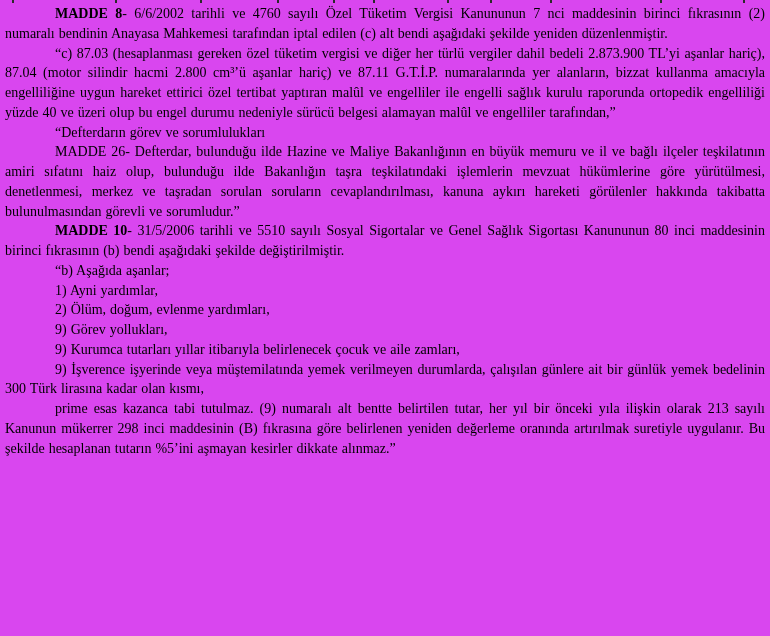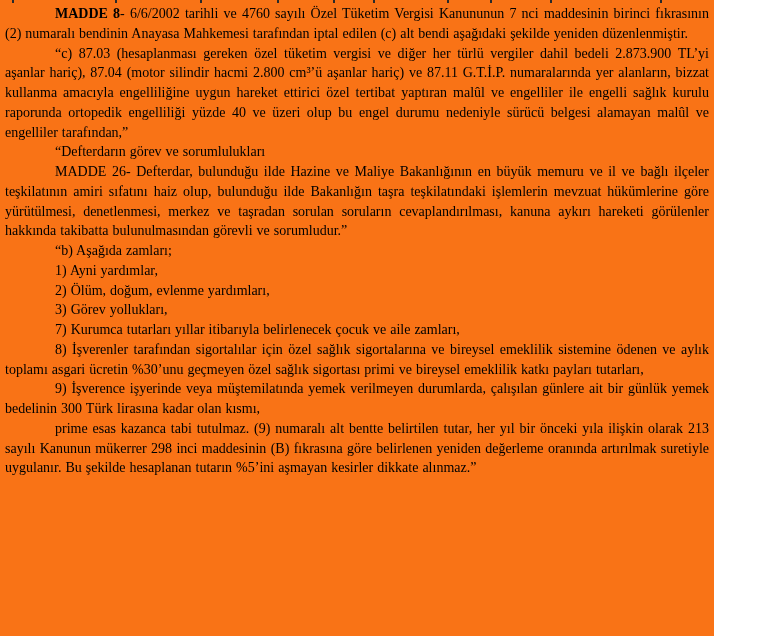"MADDE 8- 6/6/2002 tarihli ve" .page { background: #f97316 -> #d946ef; width: 714px -> 770px }
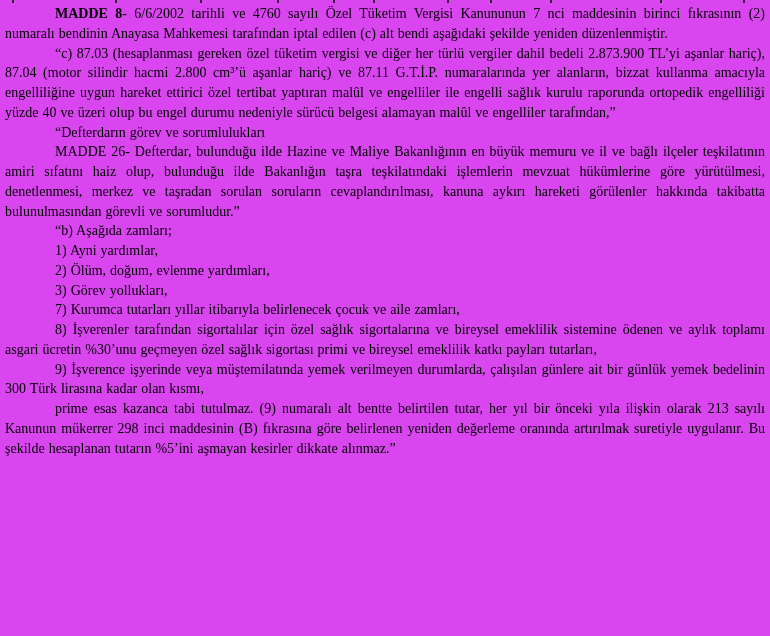"MADDE 10- 31/5/2006 tarihli ve" p { html: none -> <p><b>MADDE 10</b>- 31/5/2006 tarihli ve 5510 sayılı Sosyal Sigortalar ve Genel Sağlık Sigortası Kanununun 80 inci maddesinin birinci fıkrasının (b) bendi aşağıdaki şekilde değiştirilmiştir.</p> }
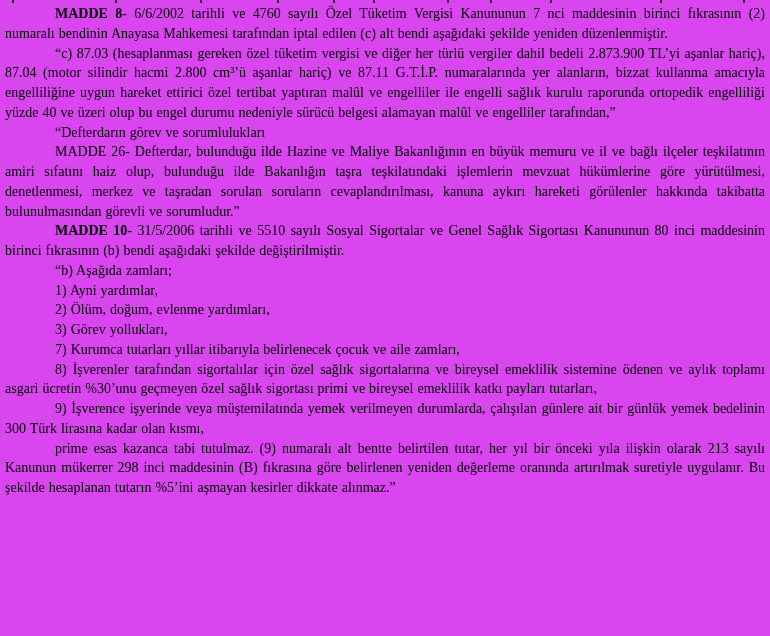"“b) Aşağıda zamları;" p { text: zamları -> aşanlar }
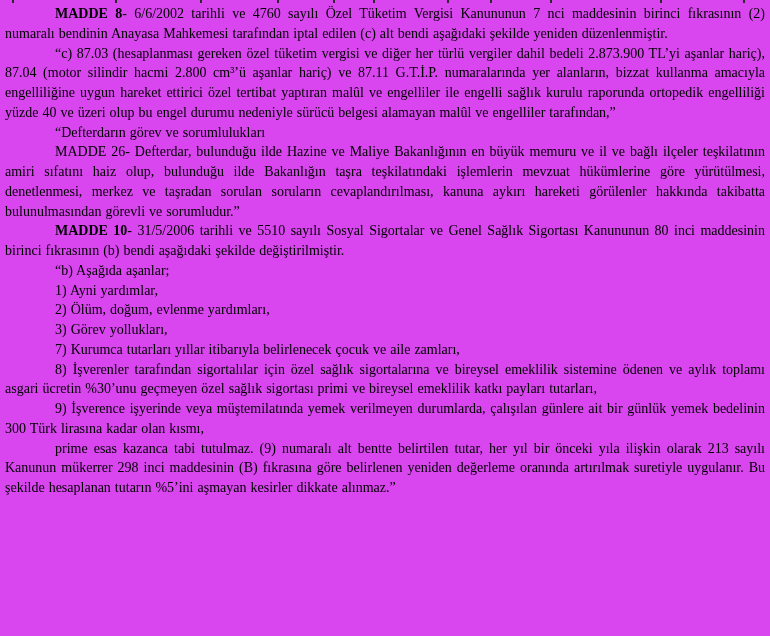"3) Görev yollukları," p { text: 3 -> 9 }
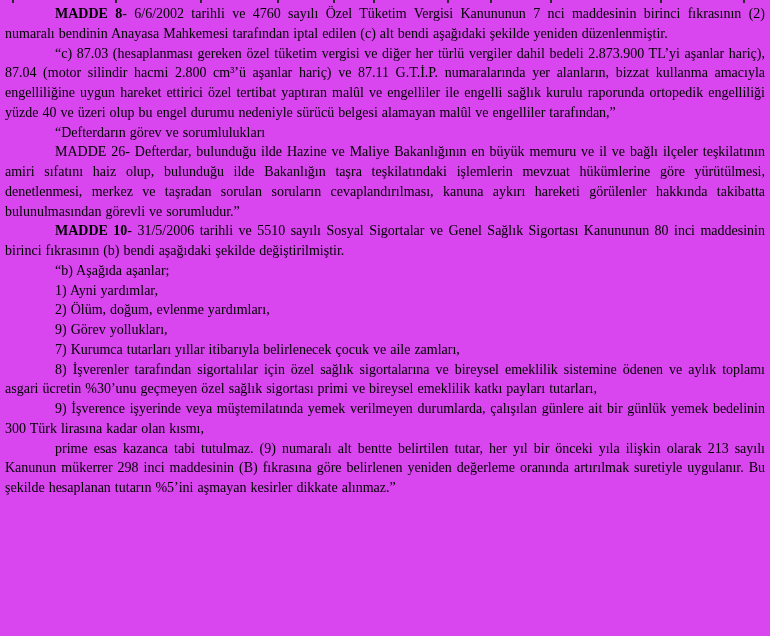"7) Kurumca tutarları yıllar itibarıyla" p { text: 7 -> 9 }
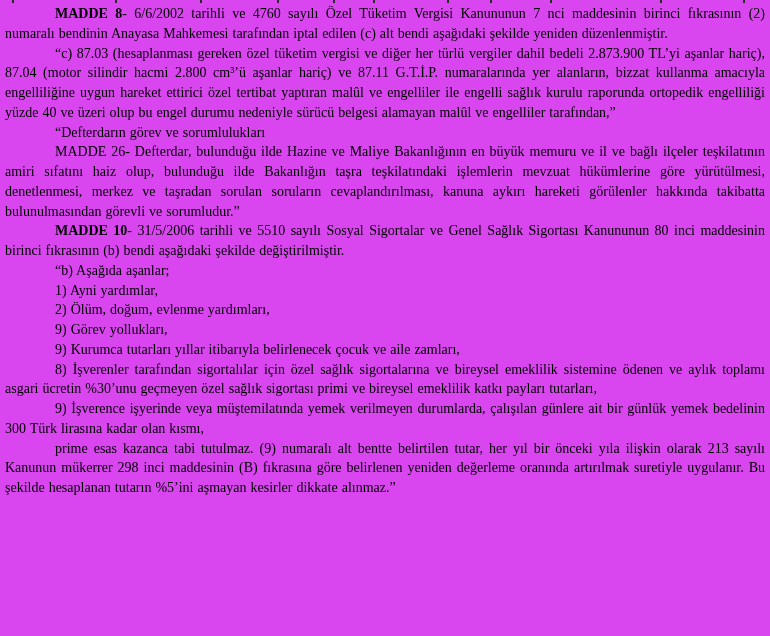"8) İşverenler tarafından sigortalılar" p { html: <p>8) İşverenler tarafından sigortalılar için özel sağlık sigortalarına ve bireysel emeklilik sistemine ödenen ve aylık toplamı asgari ücretin %30’unu geçmeyen özel sağlık sigortası primi ve bireysel emeklilik katkı payları tutarları,</p> -> none }
